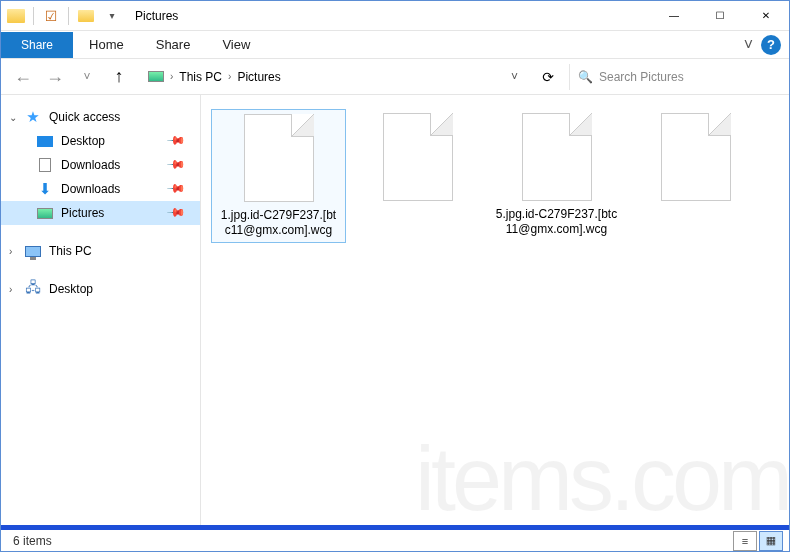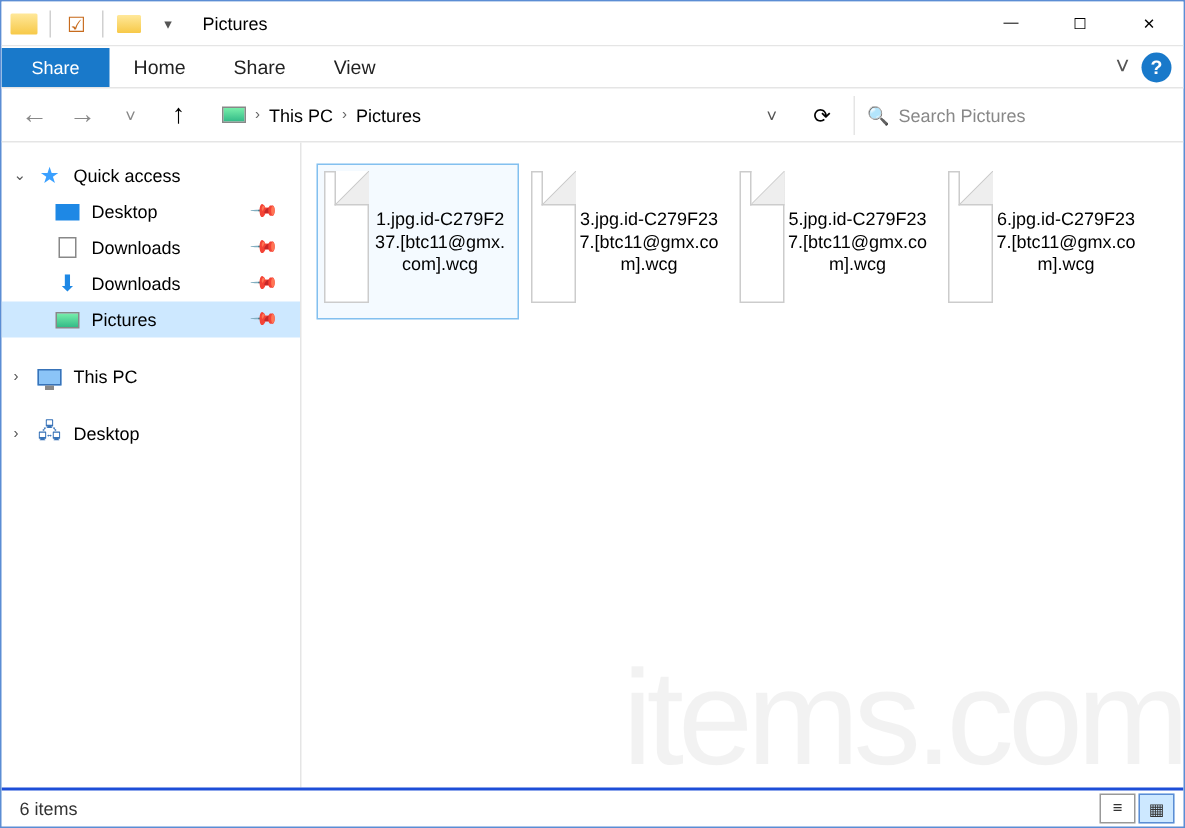"1.jpg.id-C279F237.[btc11@gmx.com].wcg" .file-item { flex-direction: row -> column }
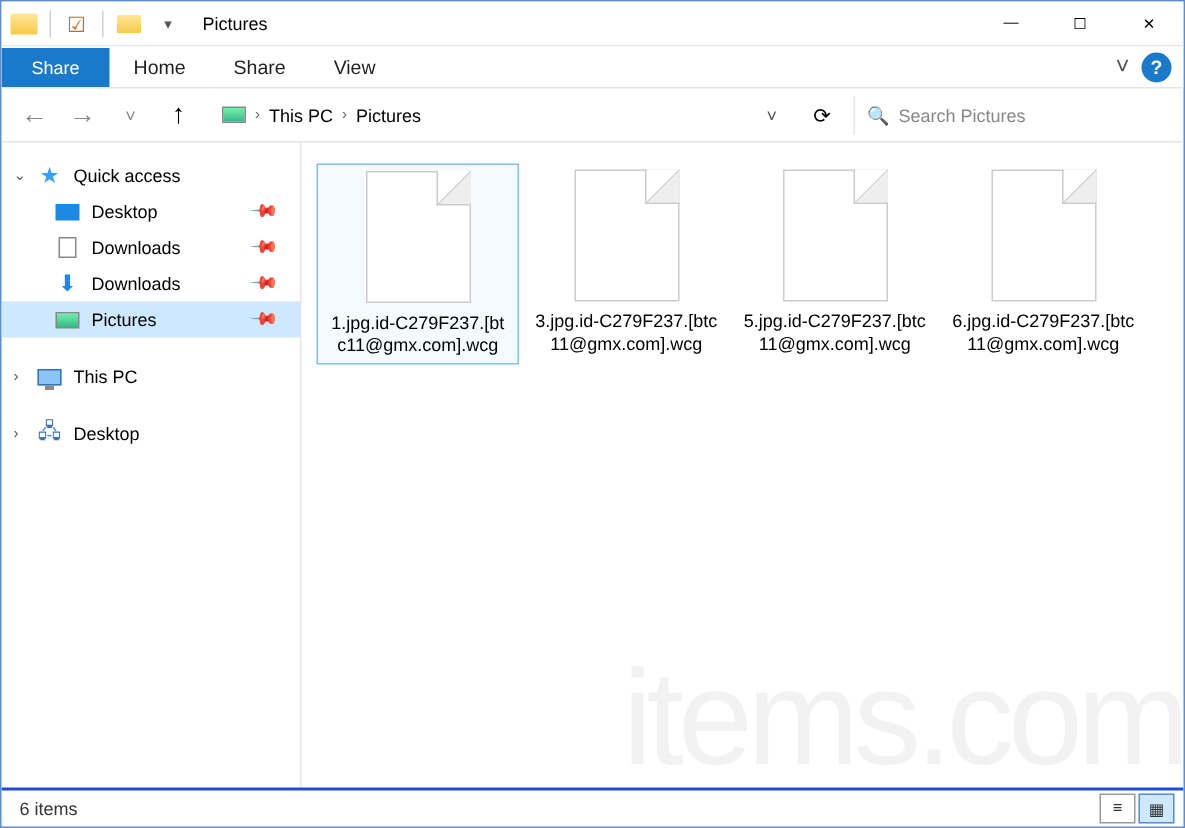"3.jpg.id-C279F237.[btc11@gmx.com].wcg" div.file-name { html: <div>3.jpg.id-C279F237.[btc11@gmx.com].wcg</div> -> none }
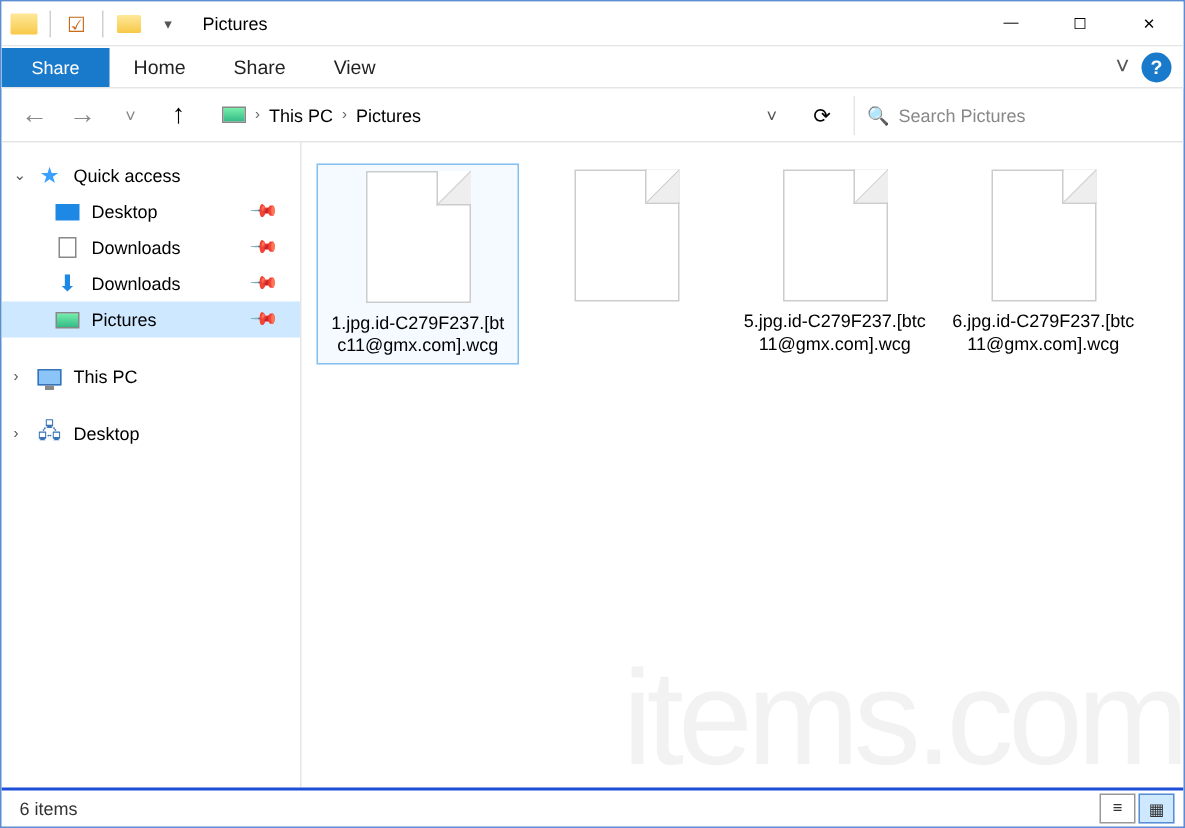"6.jpg.id-C279F237.[btc11@gmx.com].wcg" div.file-name { html: <div>6.jpg.id-C279F237.[btc11@gmx.com].wcg</div> -> none }
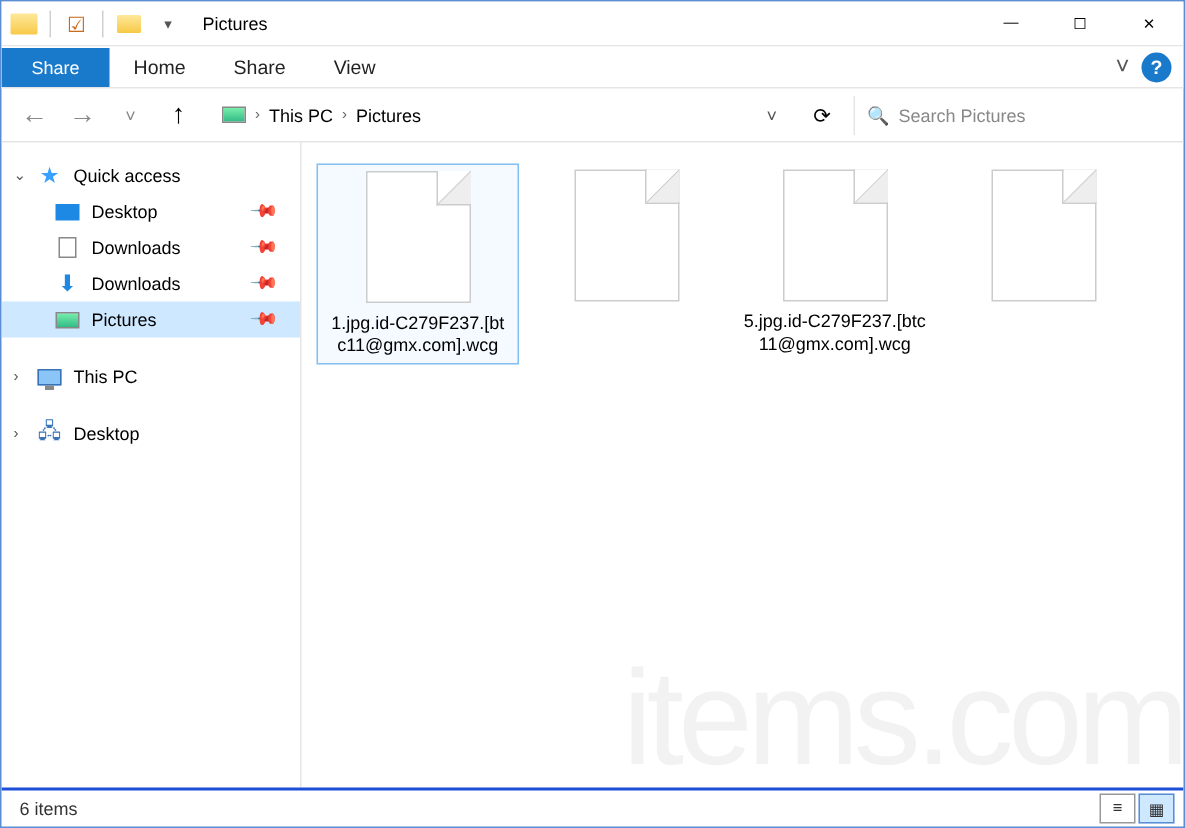"6 items" .statusbar { border-top: 2px solid #1d4ed8 -> 5px solid #1d4ed8 }
